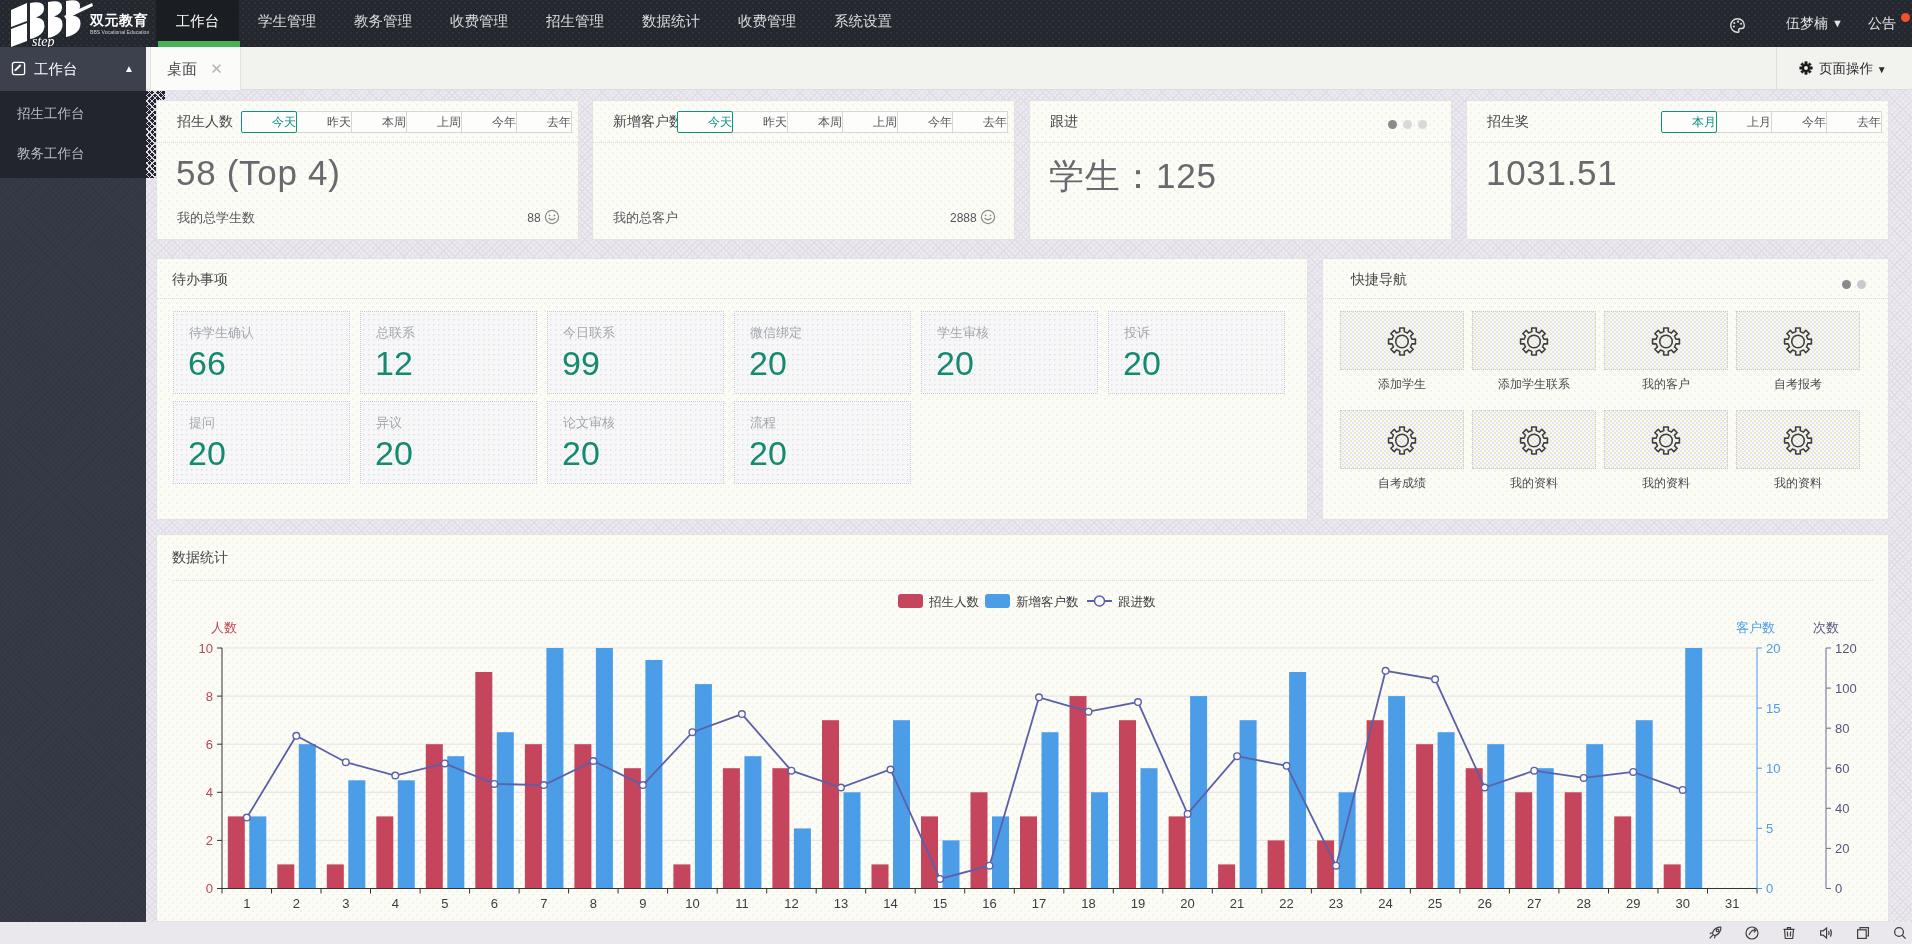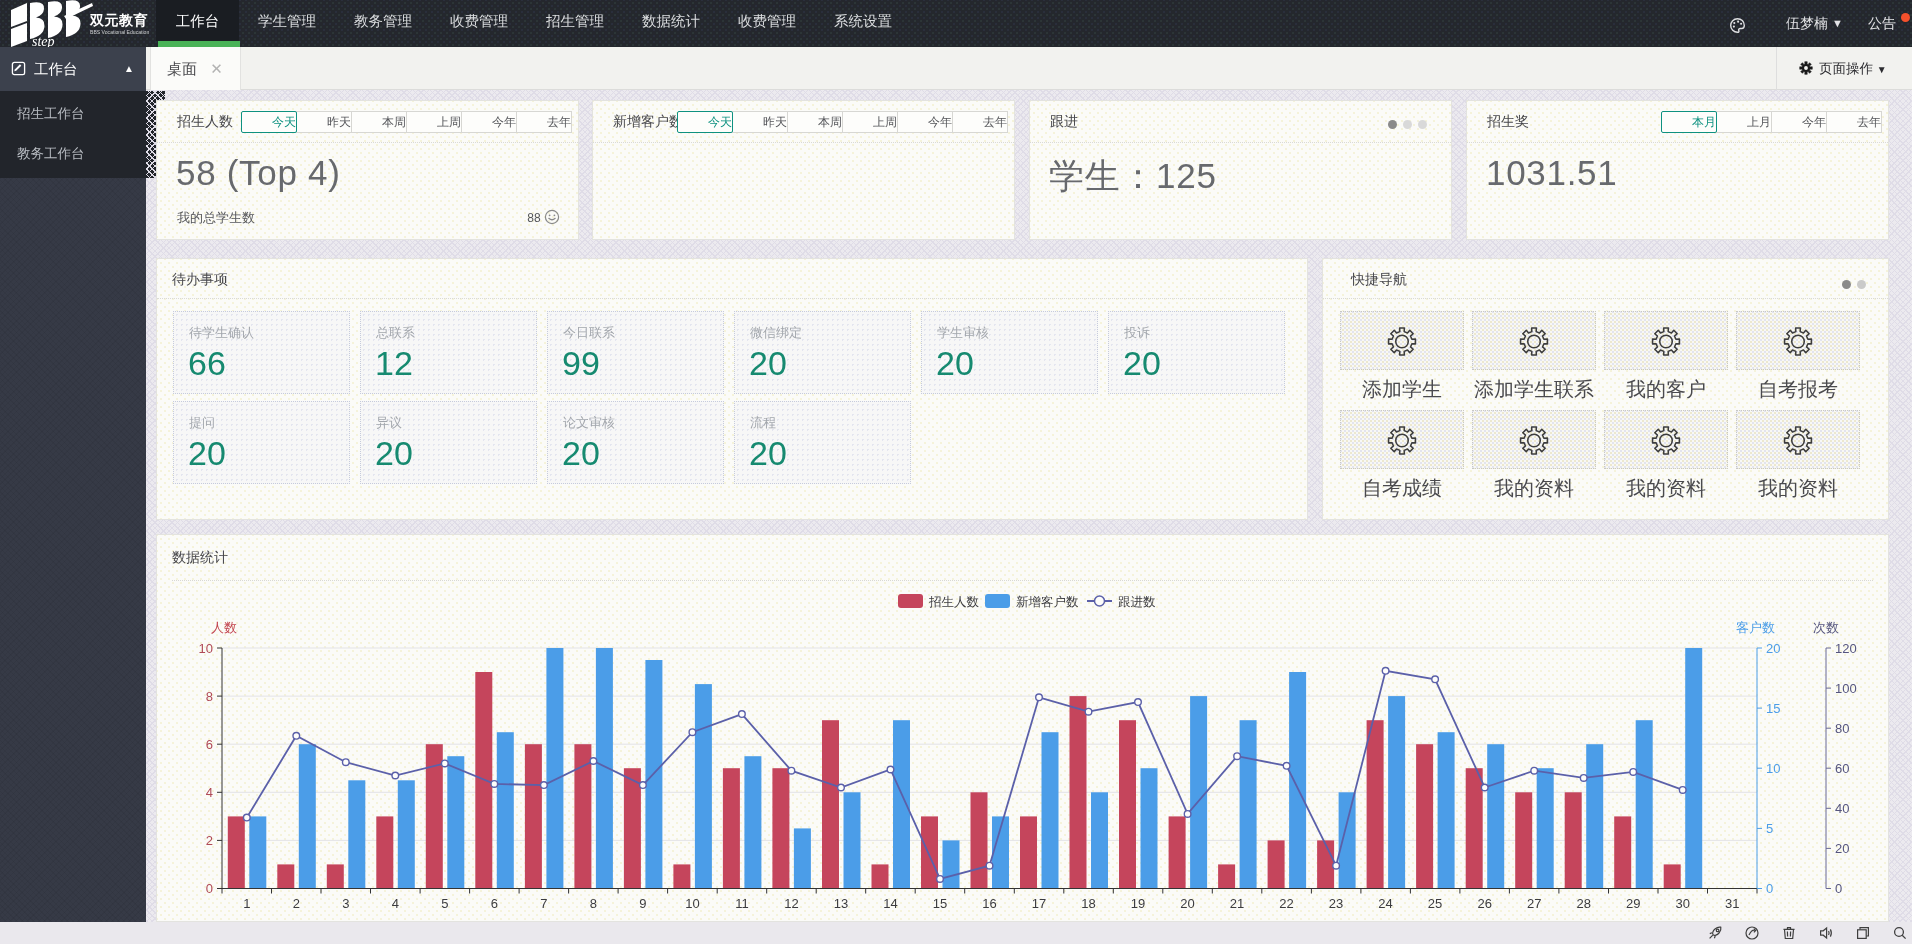"我的总客户" div.cfoot { html: none -> <div> <span>我的总客户</span> <span>2888 <svg> <circle></circle> <circle></circle> <circle></circle> <path></path> </svg></span> </div> }
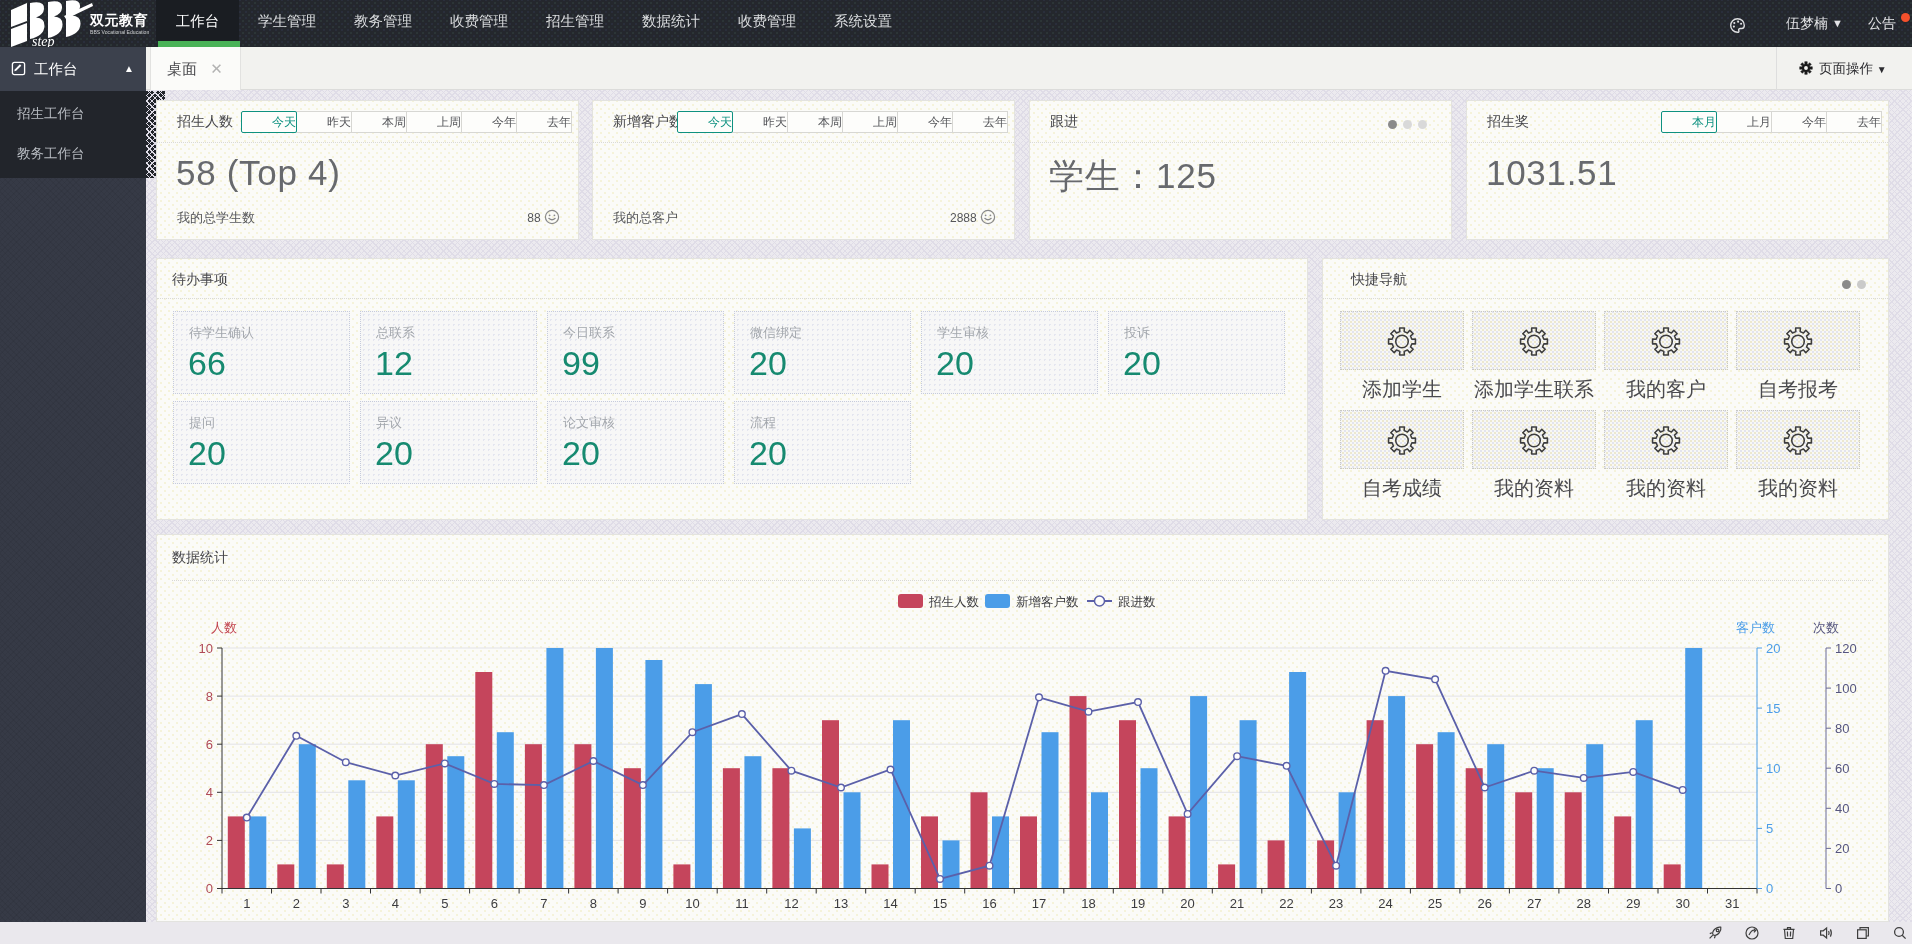"添加学生" .qlab { font-size: 20px -> 12px }
